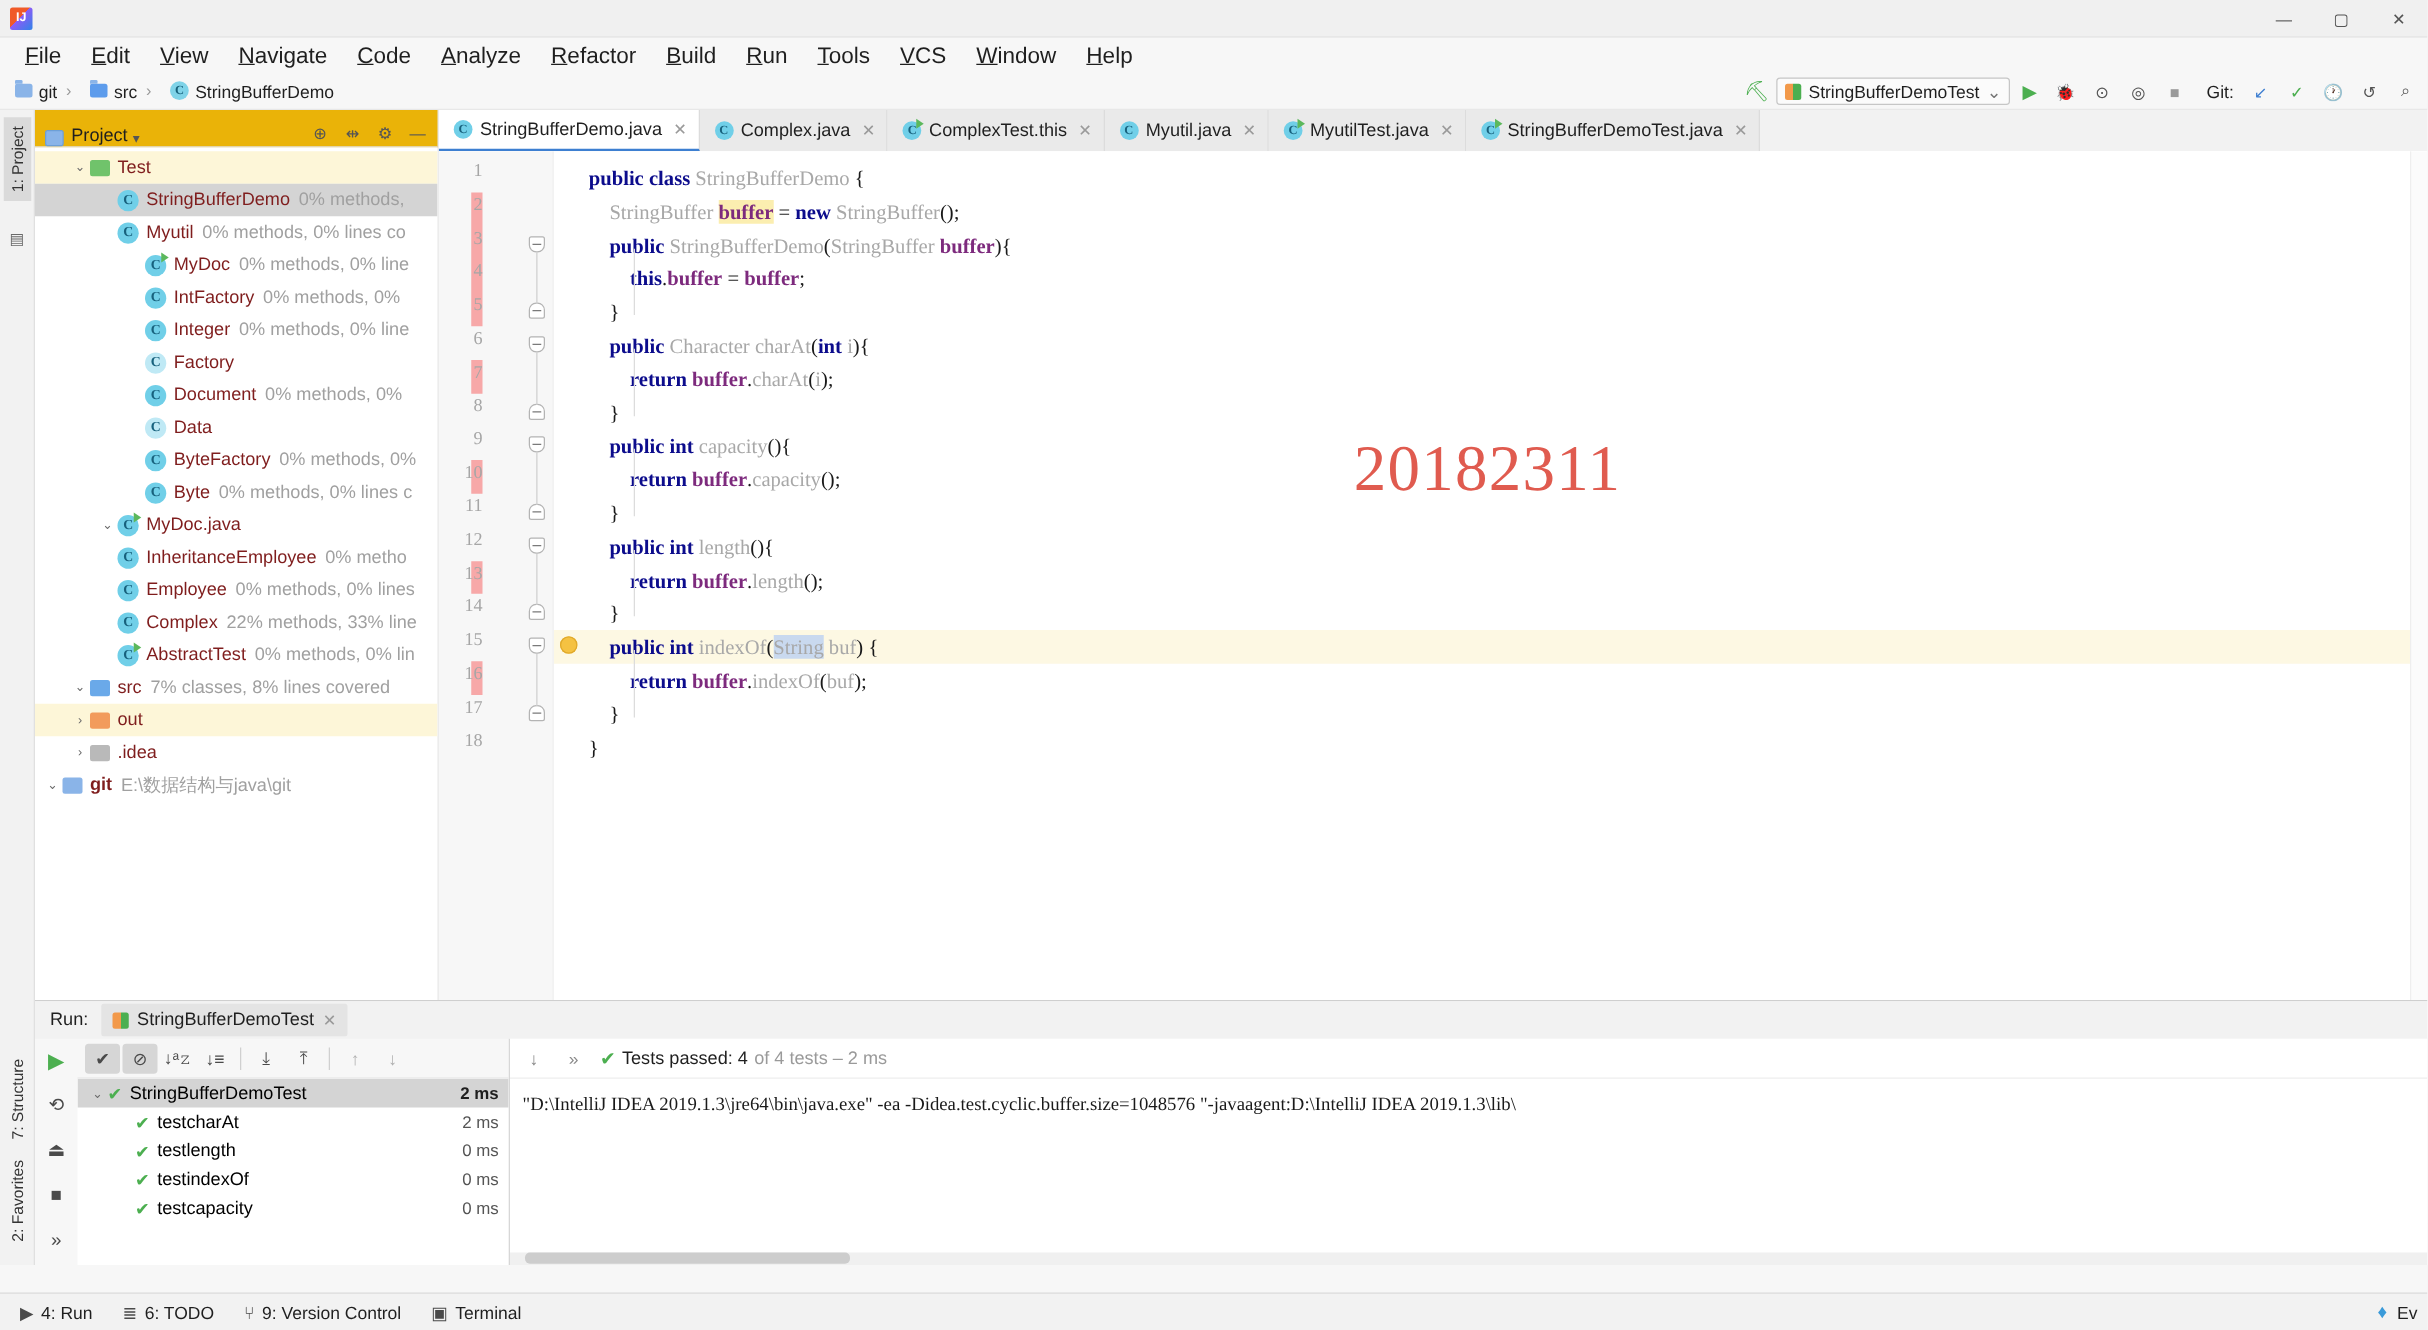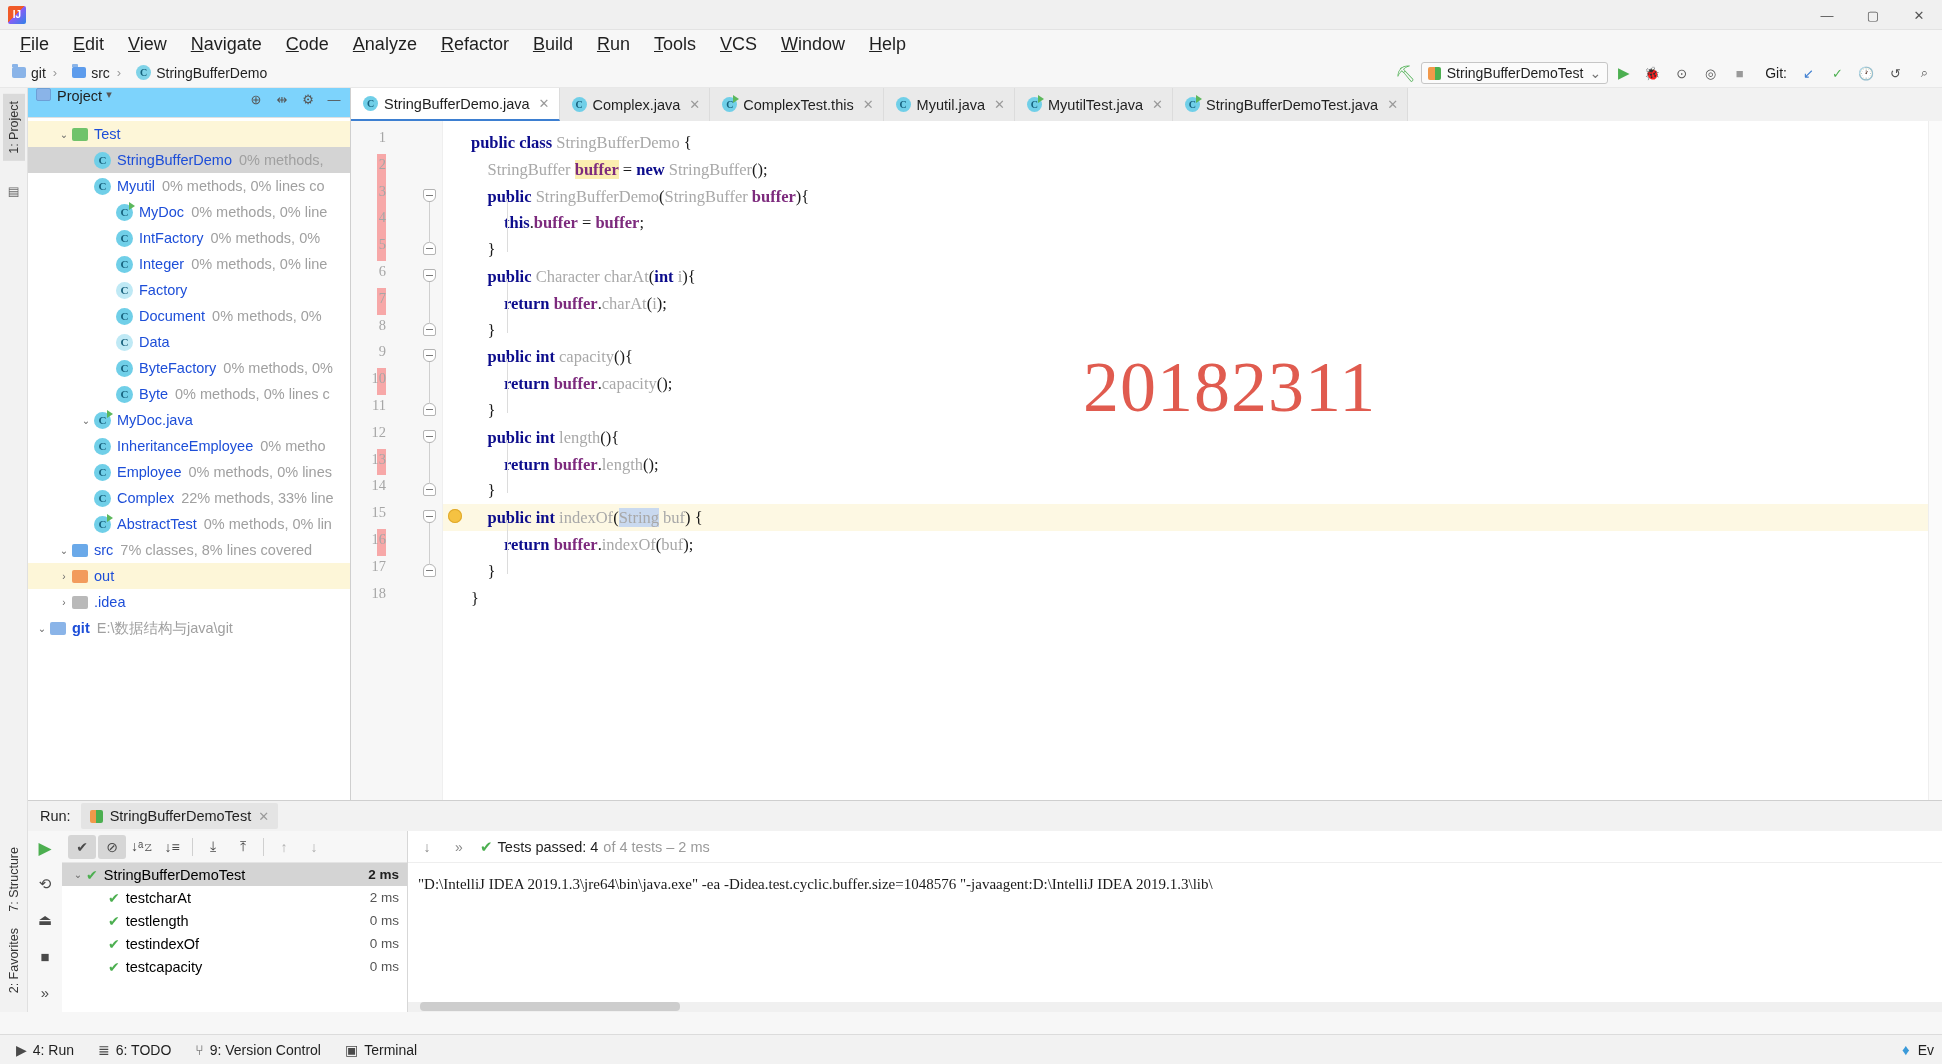"Project" .pp-header { align-items: flex-start -> flex-end; background: #7dd3fc -> #eab308 }
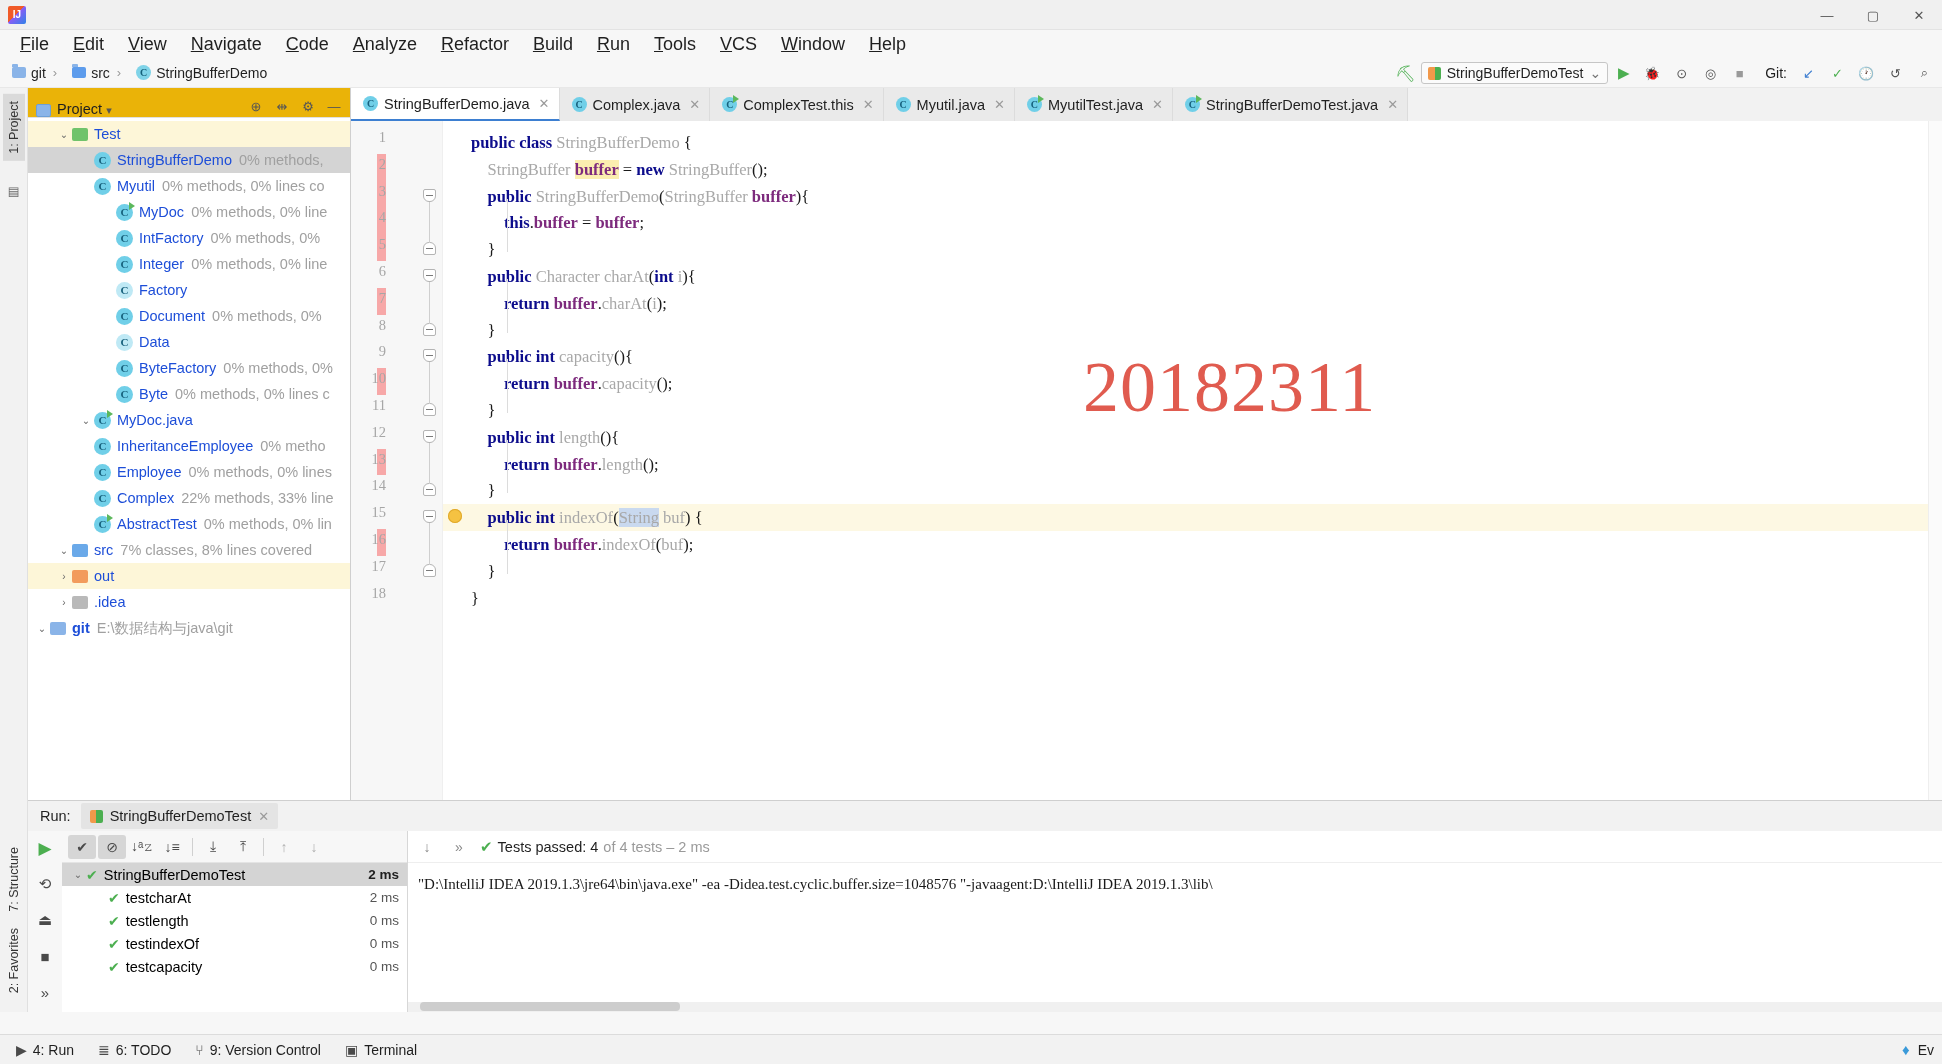"Test" .nm { color: #1d4ed8 -> #7f1d1d }
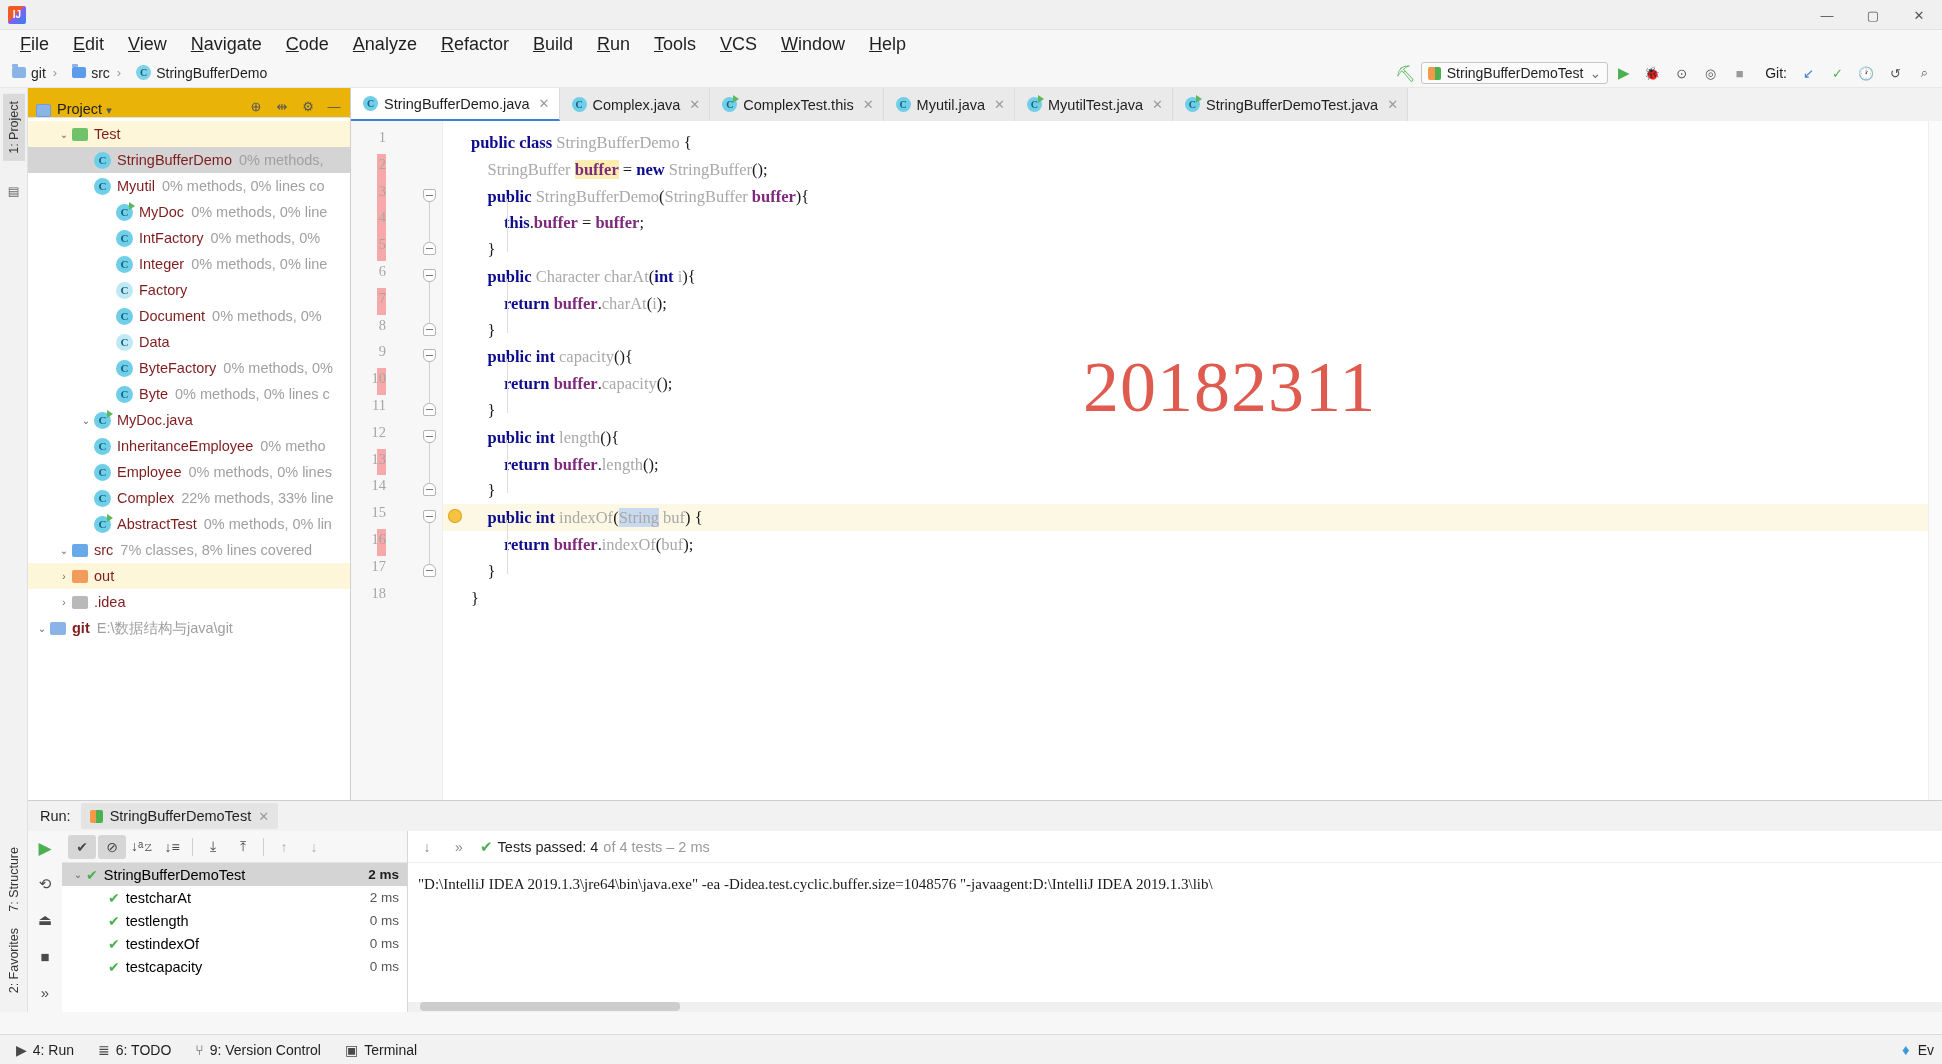"20182311" .watermark { font-size: 72px -> 52px }
